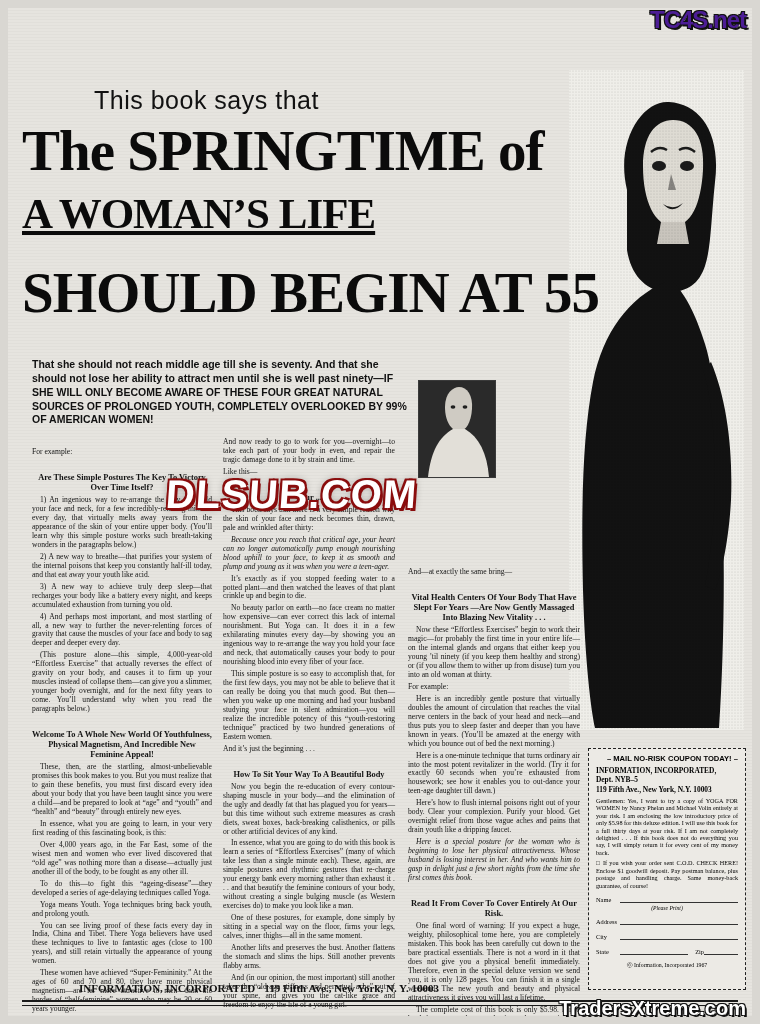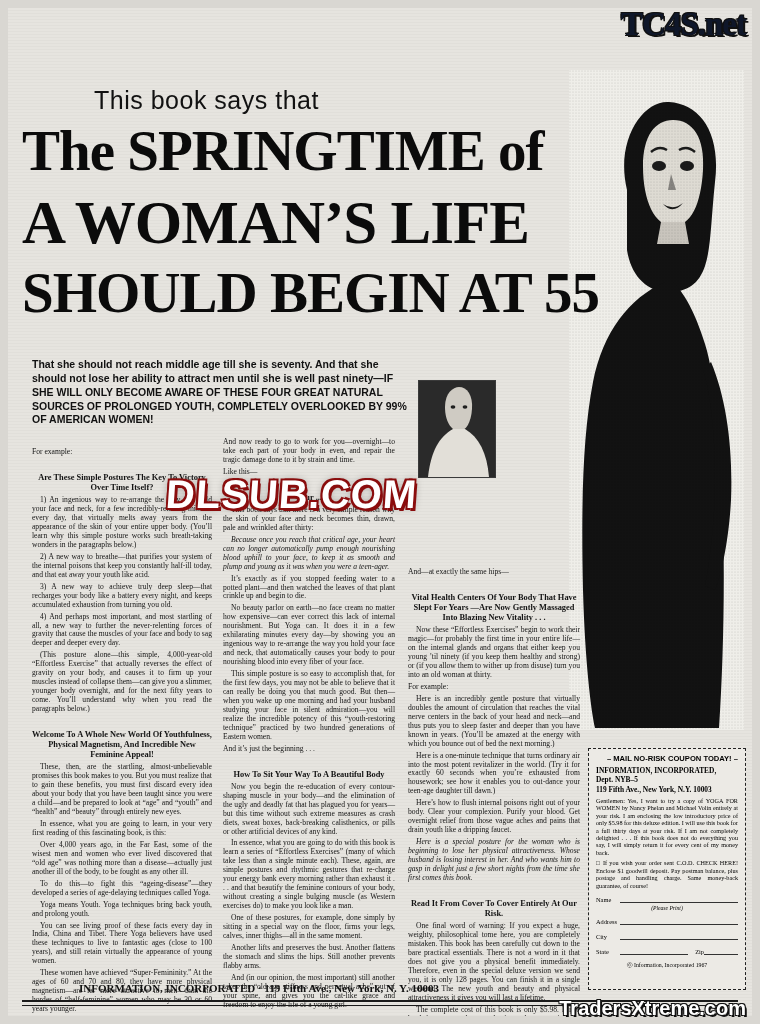"TC4S.net" .wm-top { color: #0f172a -> #4c1d95; font-family: Liberation Serif, serif -> Liberation Sans, sans-serif; font-size: 33px -> 24px }
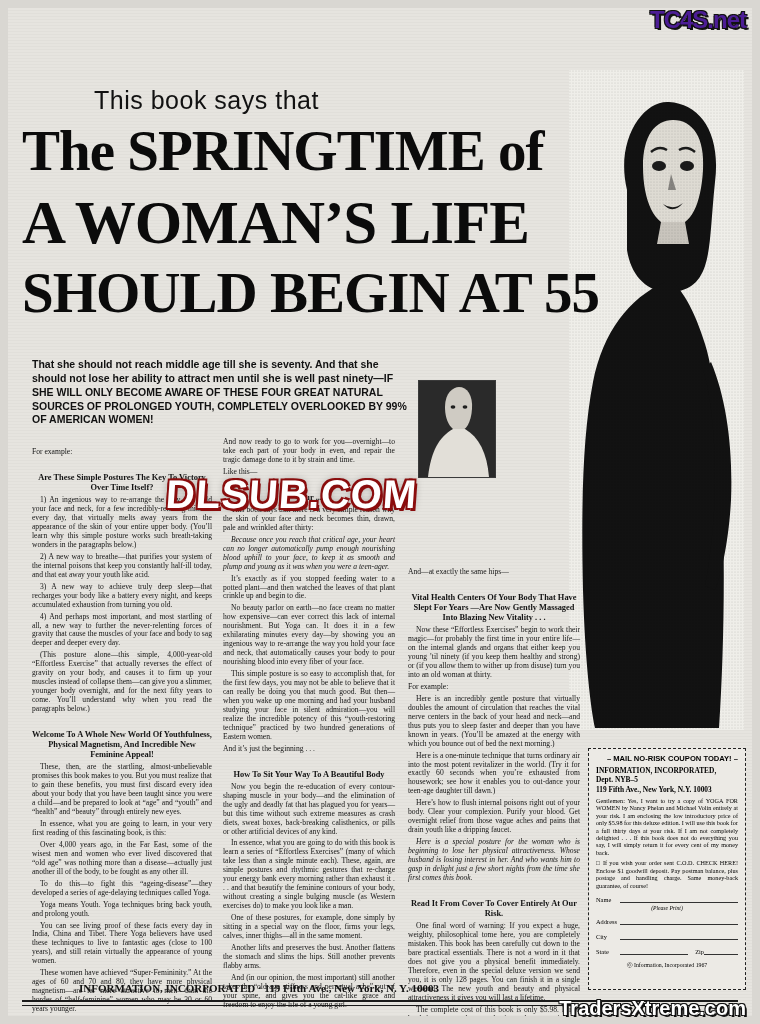"A WOMAN’S LIFE" .hl2 { font-size: 61px -> 43px; text-decoration: none -> underline }
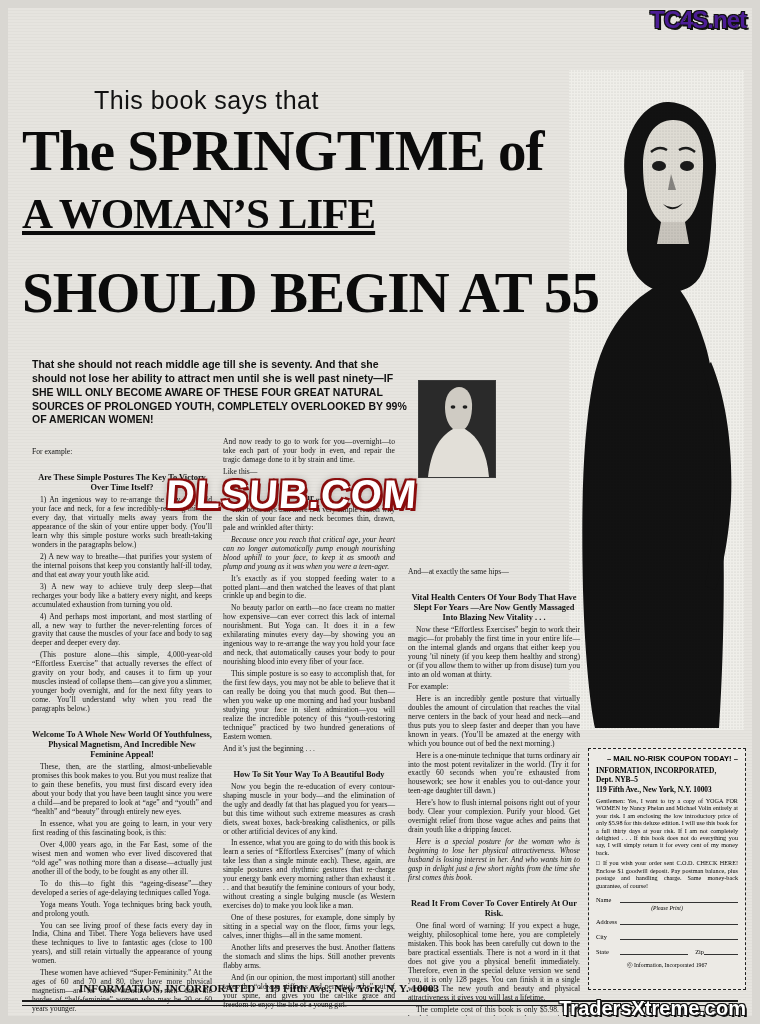"And—at exactly the same hips—" p.ni { text: hips -> bring }
